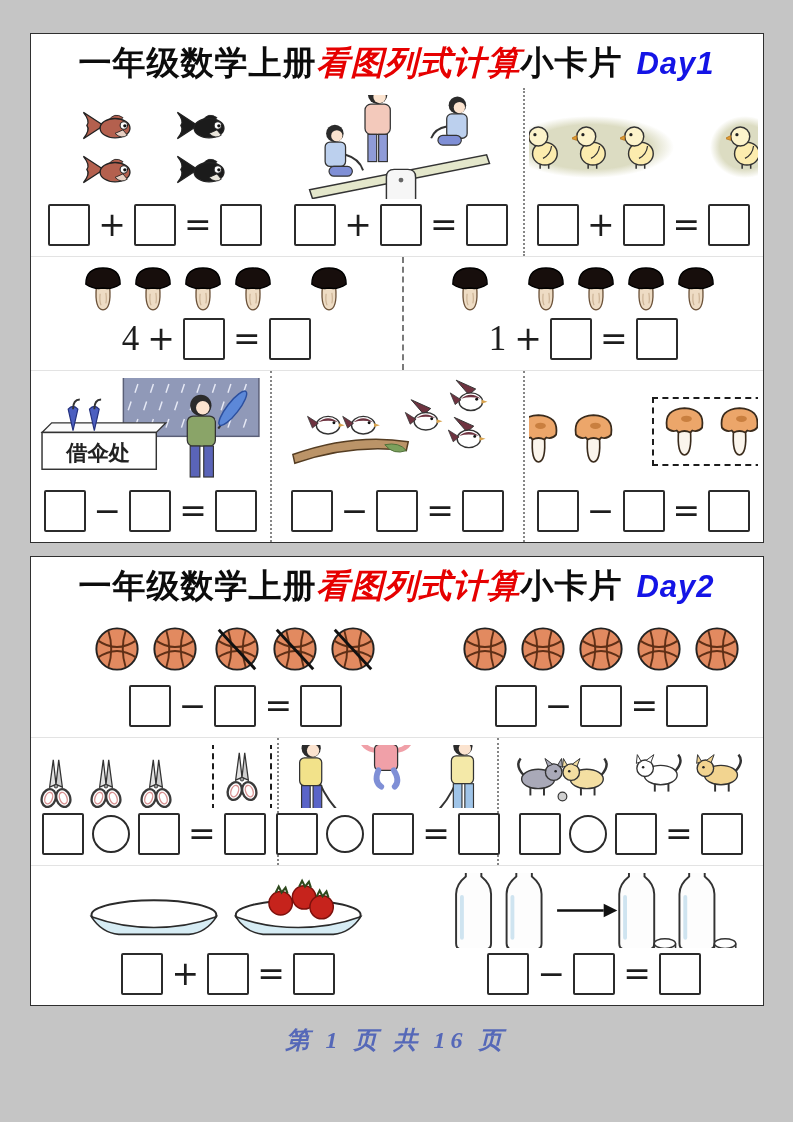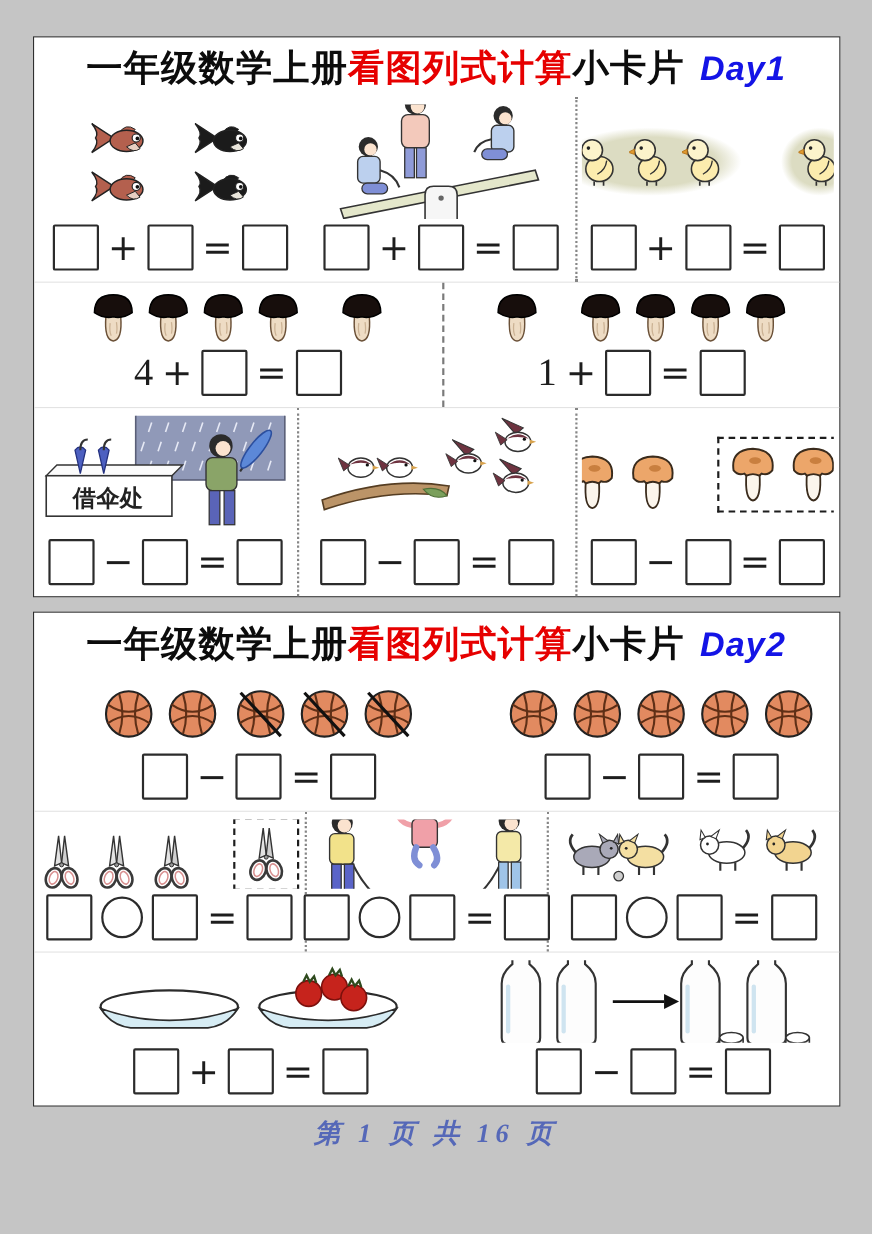"看图列式计算" .card-title .hl { font-style: none -> italic }
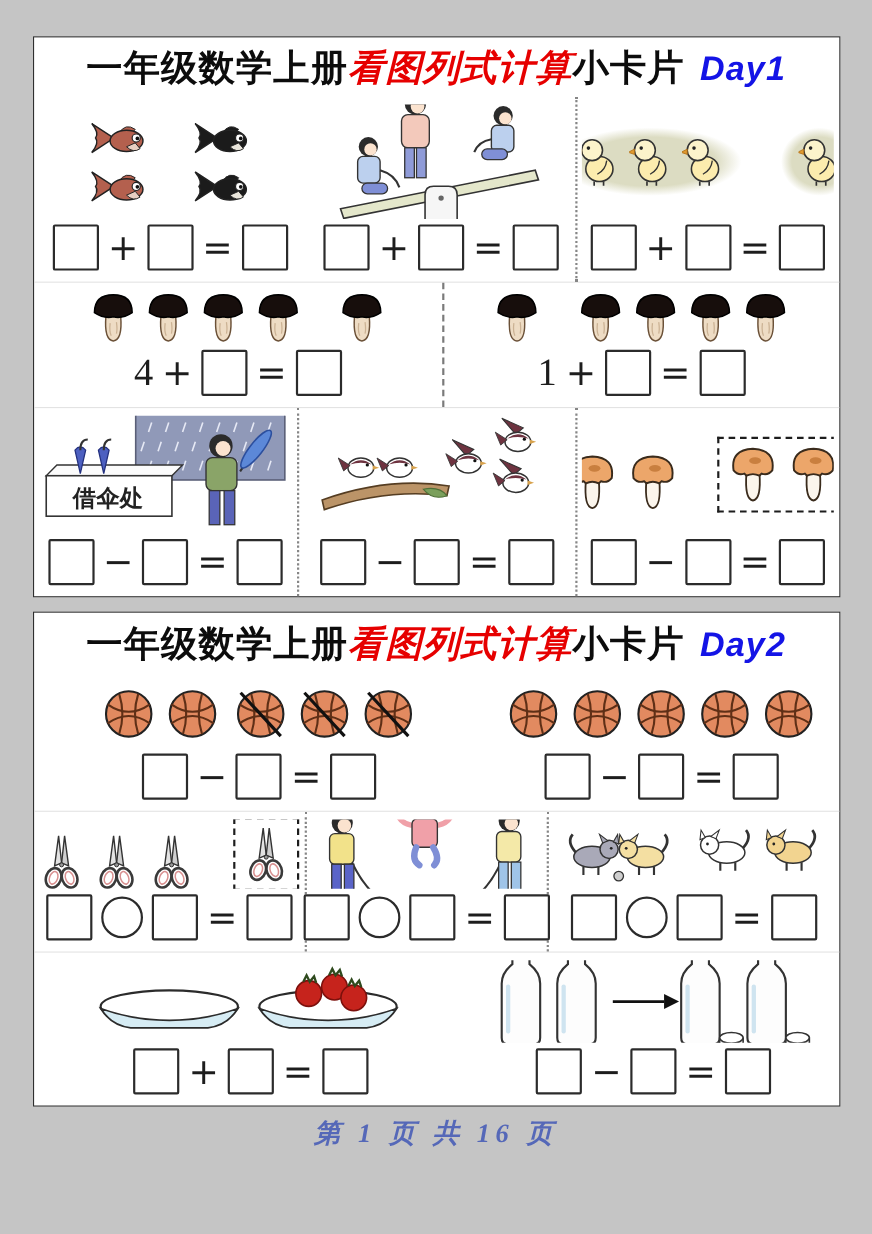"第 1 页 共 16" .footer { margin-top: 8px -> 18px }
